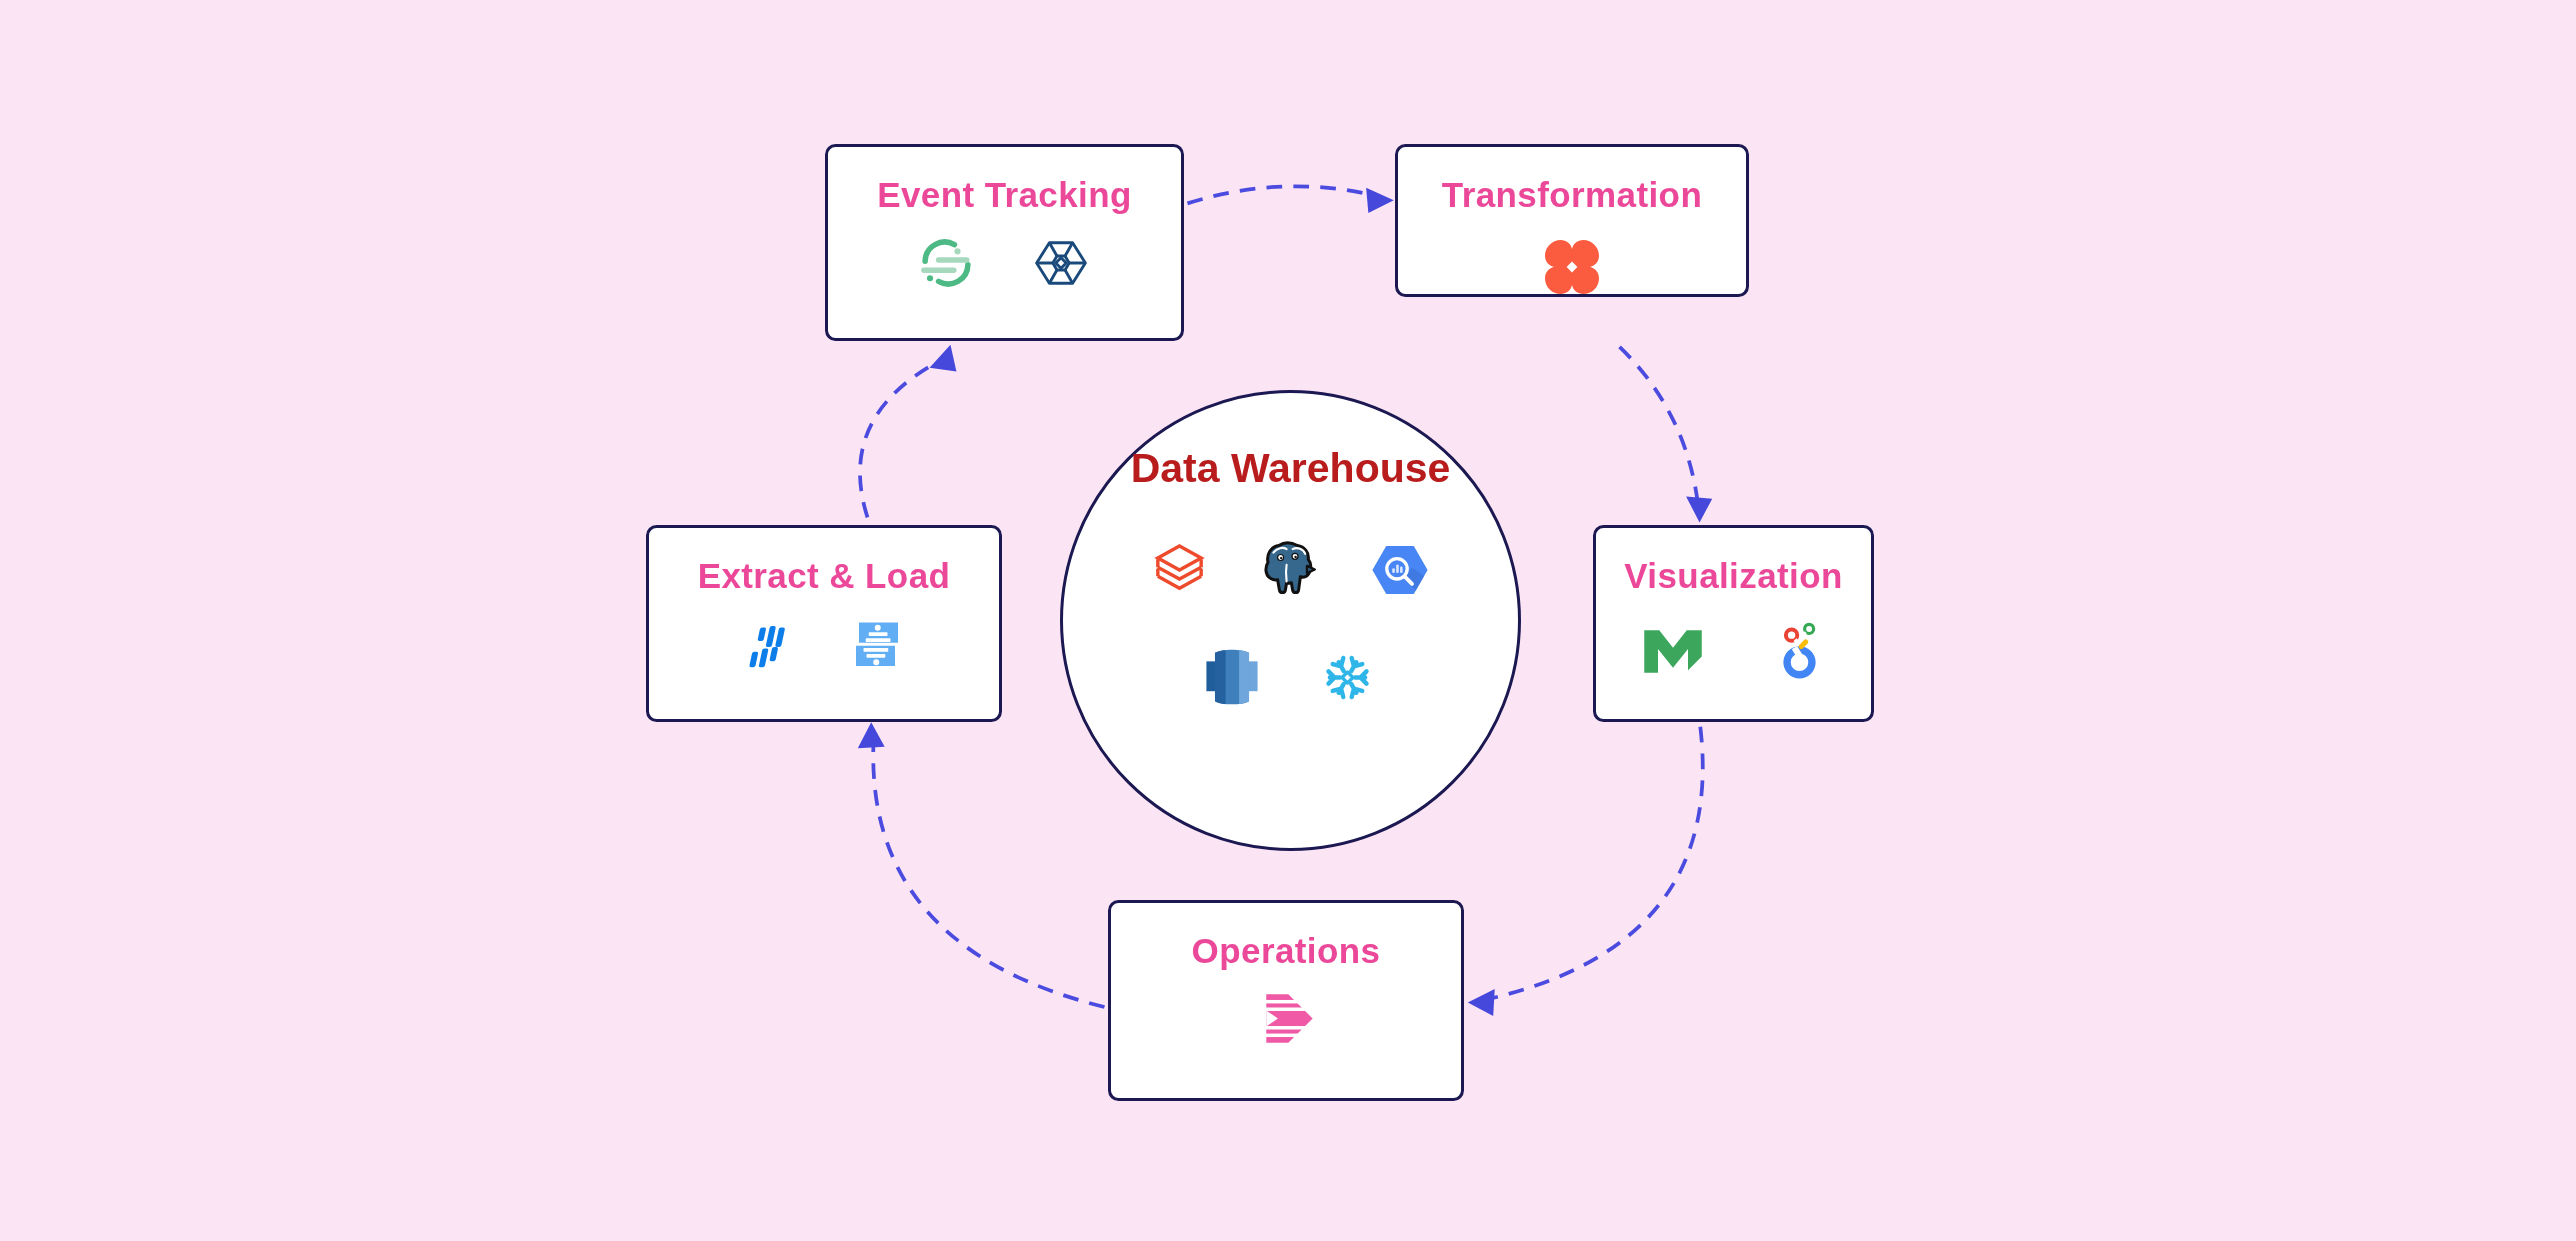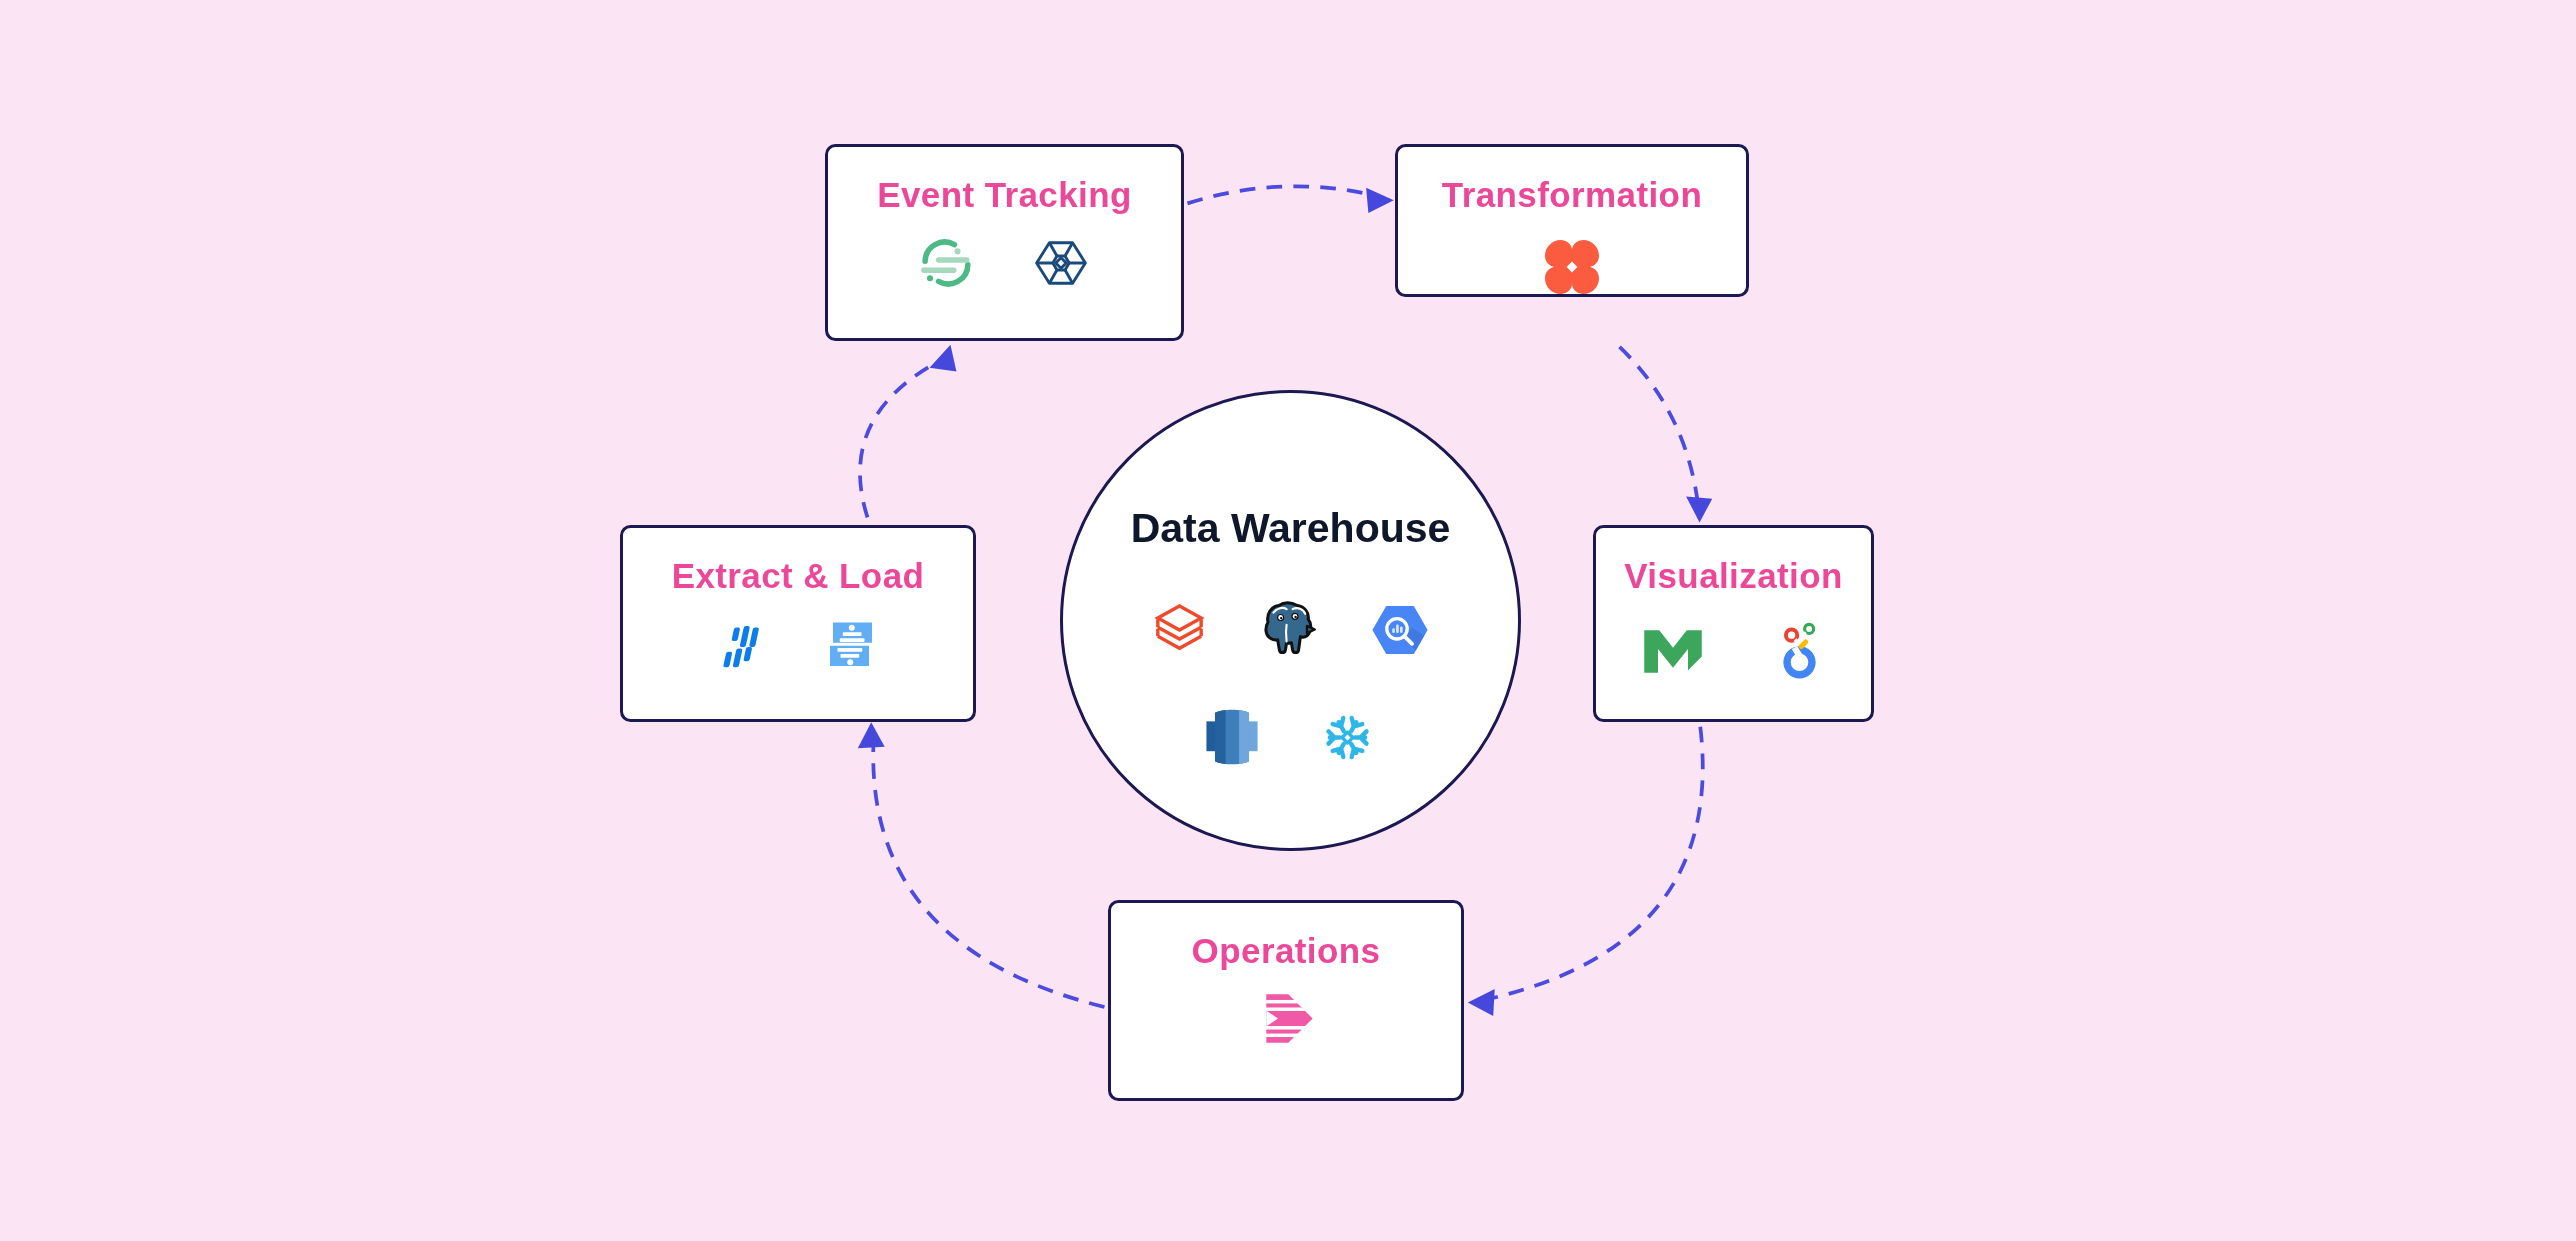"Data Warehouse" .hub .title { color: #0f172a -> #b91c1c; margin-top: 112px -> 52px }
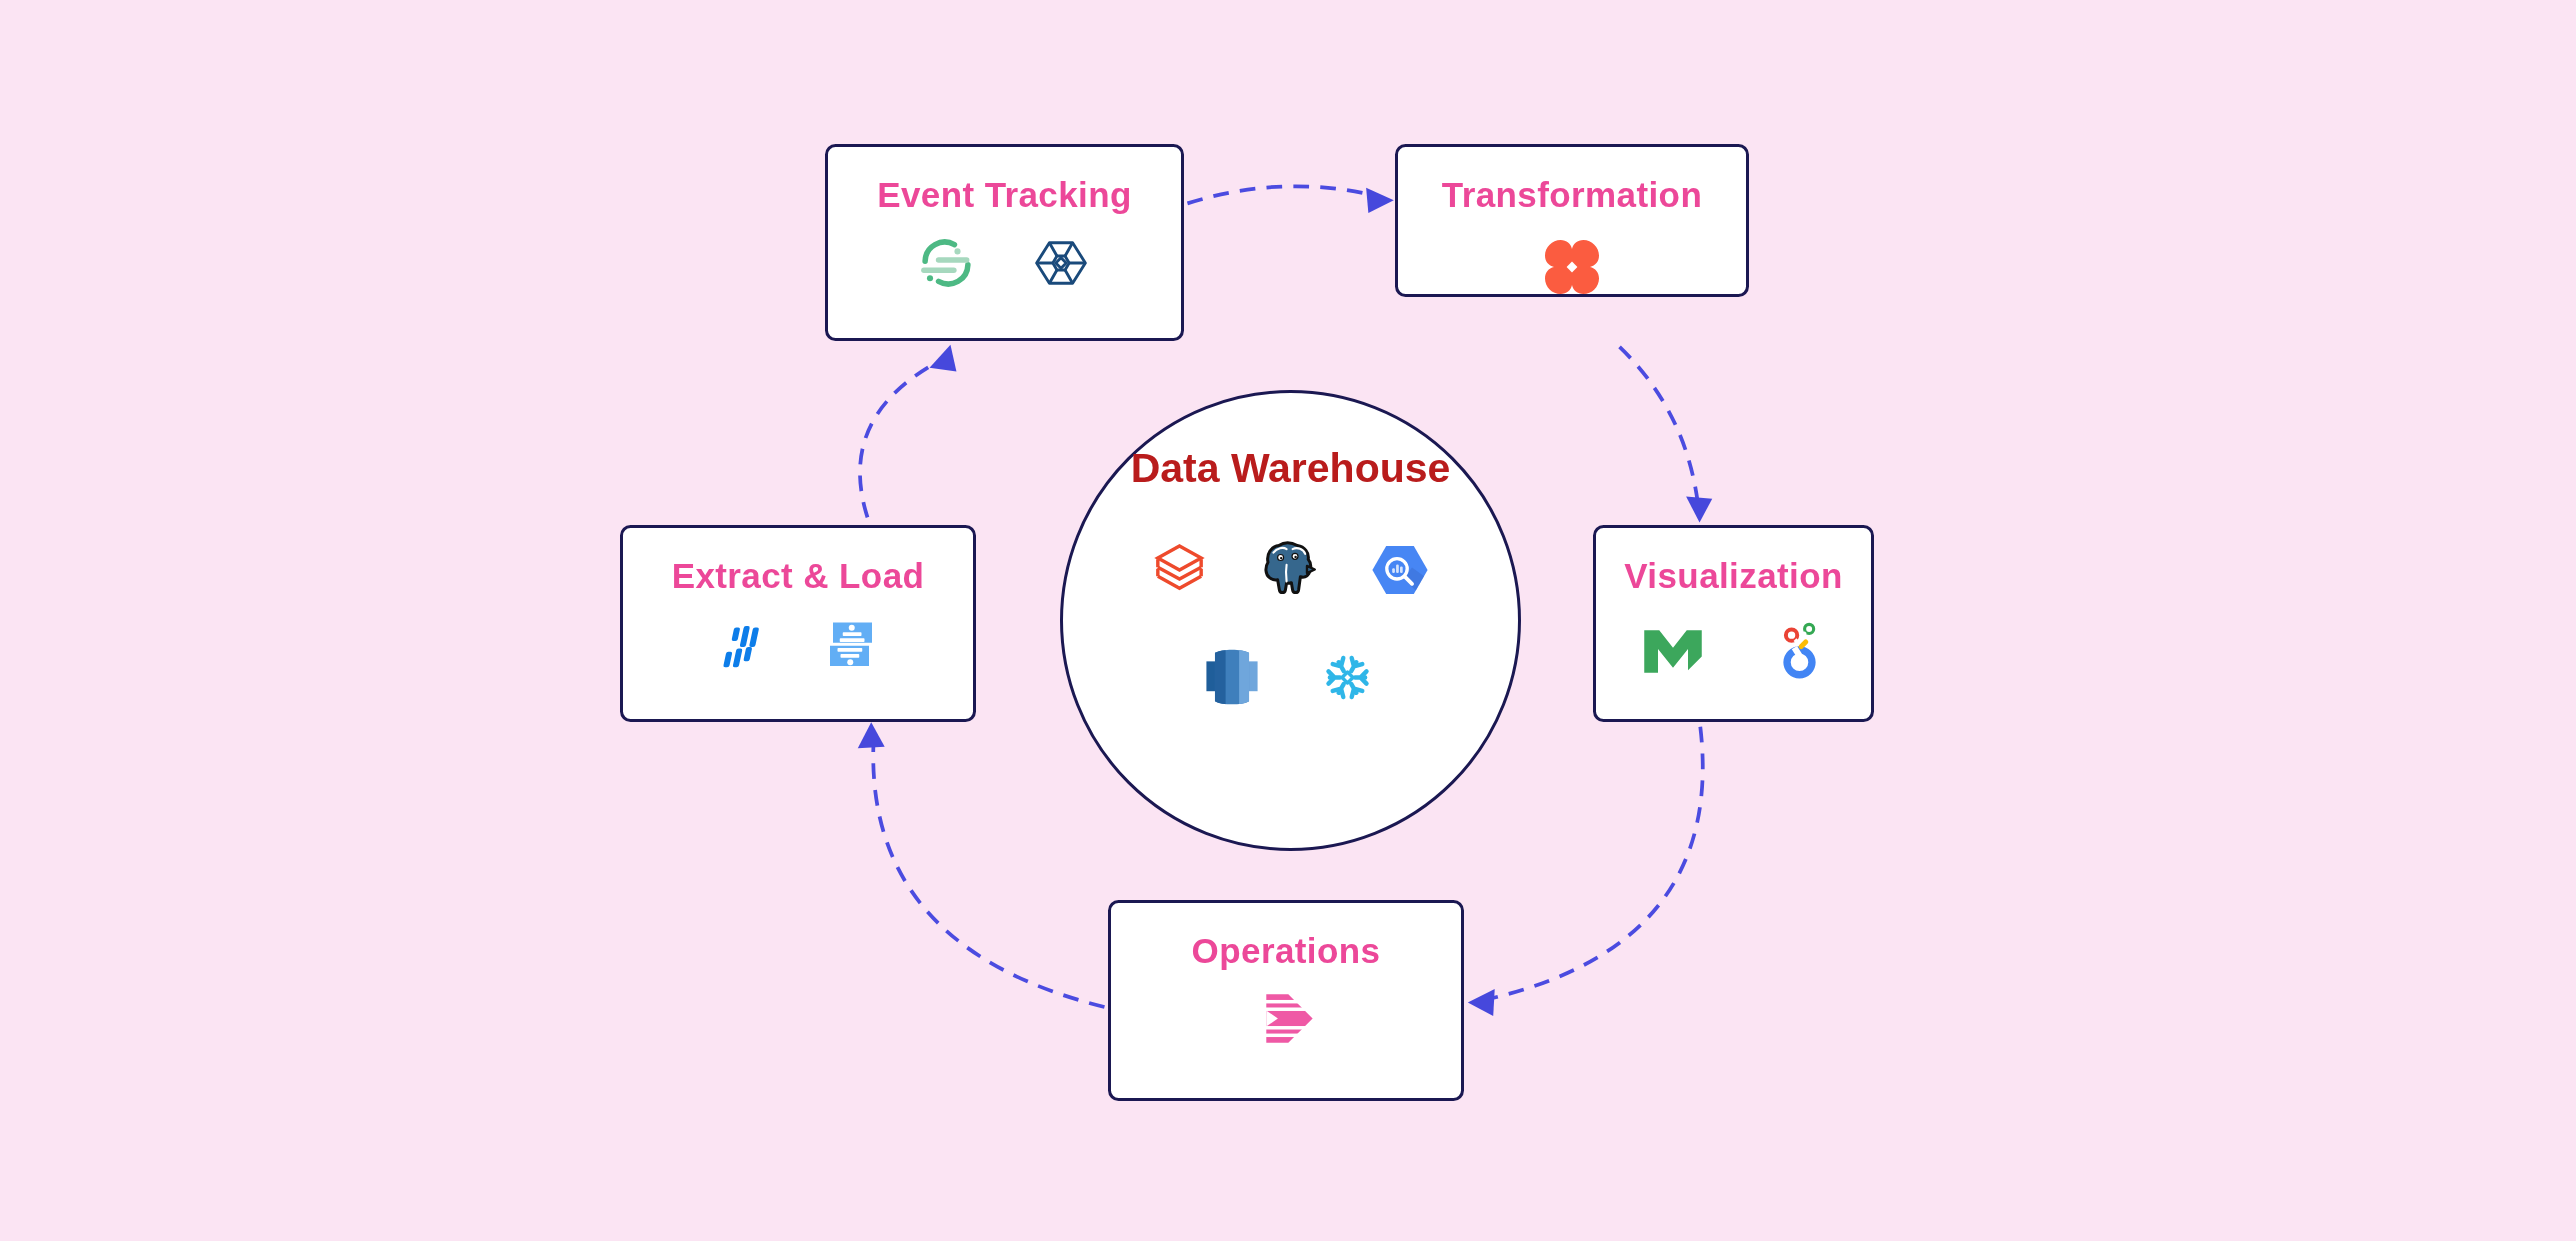"Extract & Load" div.node { left: 620px -> 646px }
